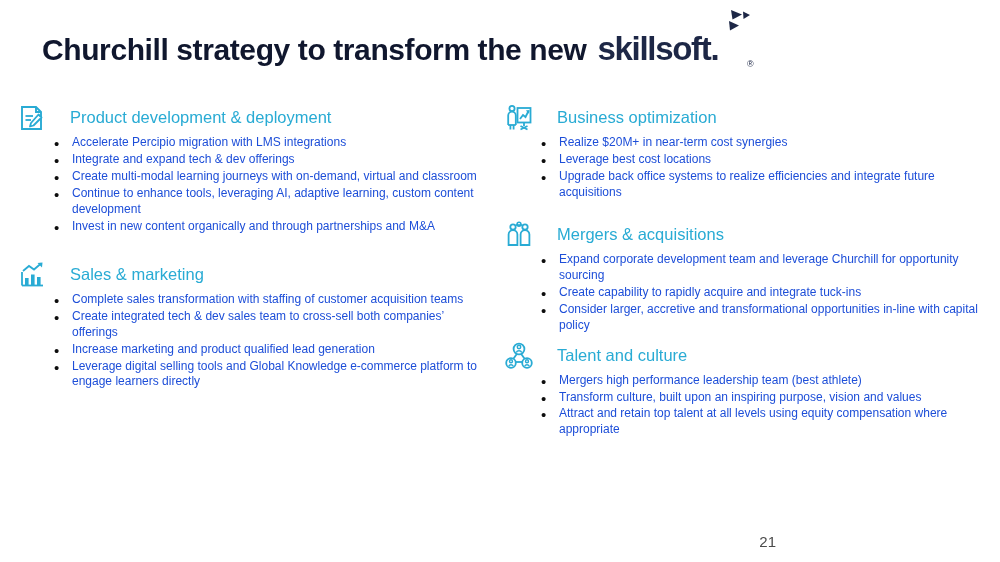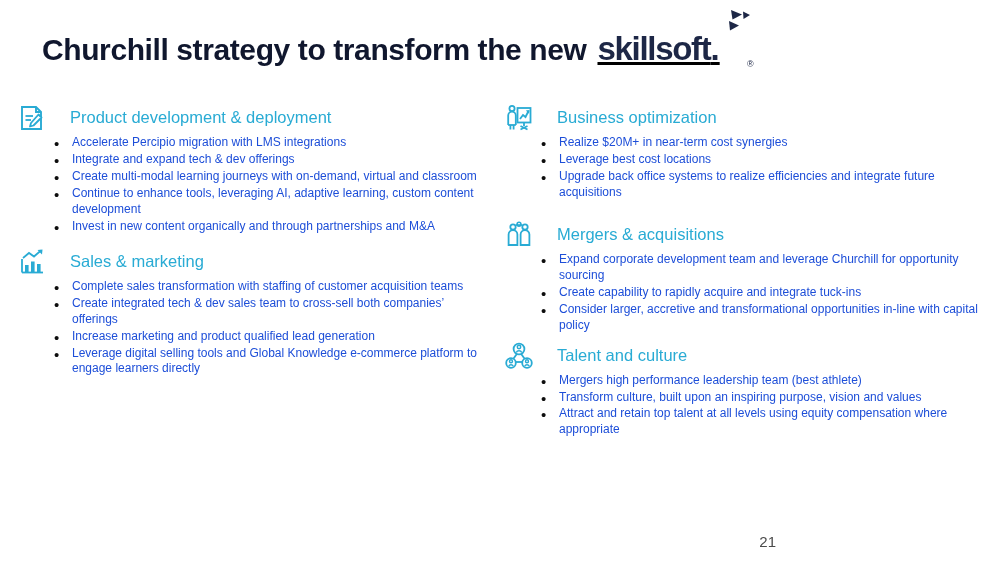"skillsoft" .logo-wrap { text-decoration: underline -> none }
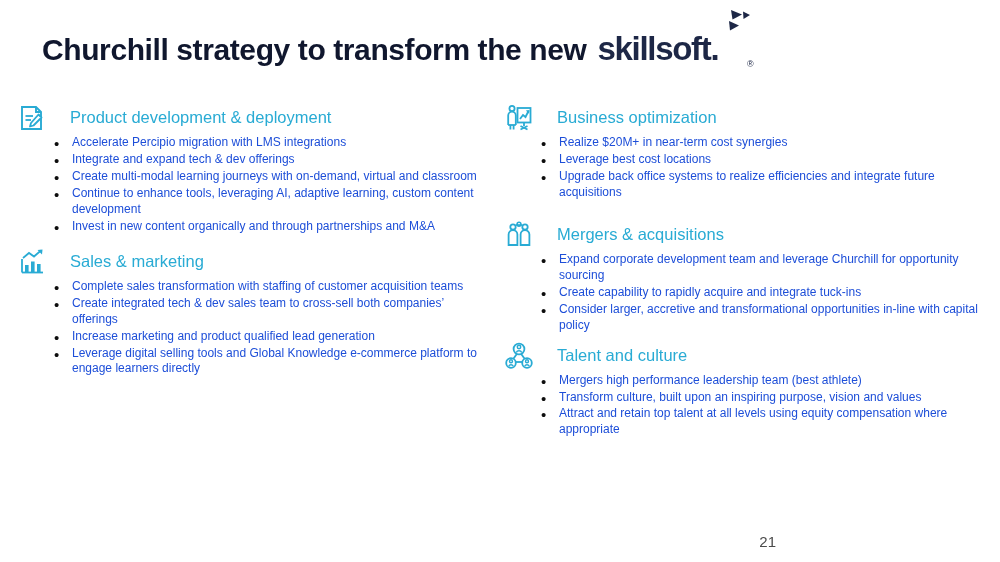"Sales & marketing" .sec-sales { margin-top: 13px -> 26px }
